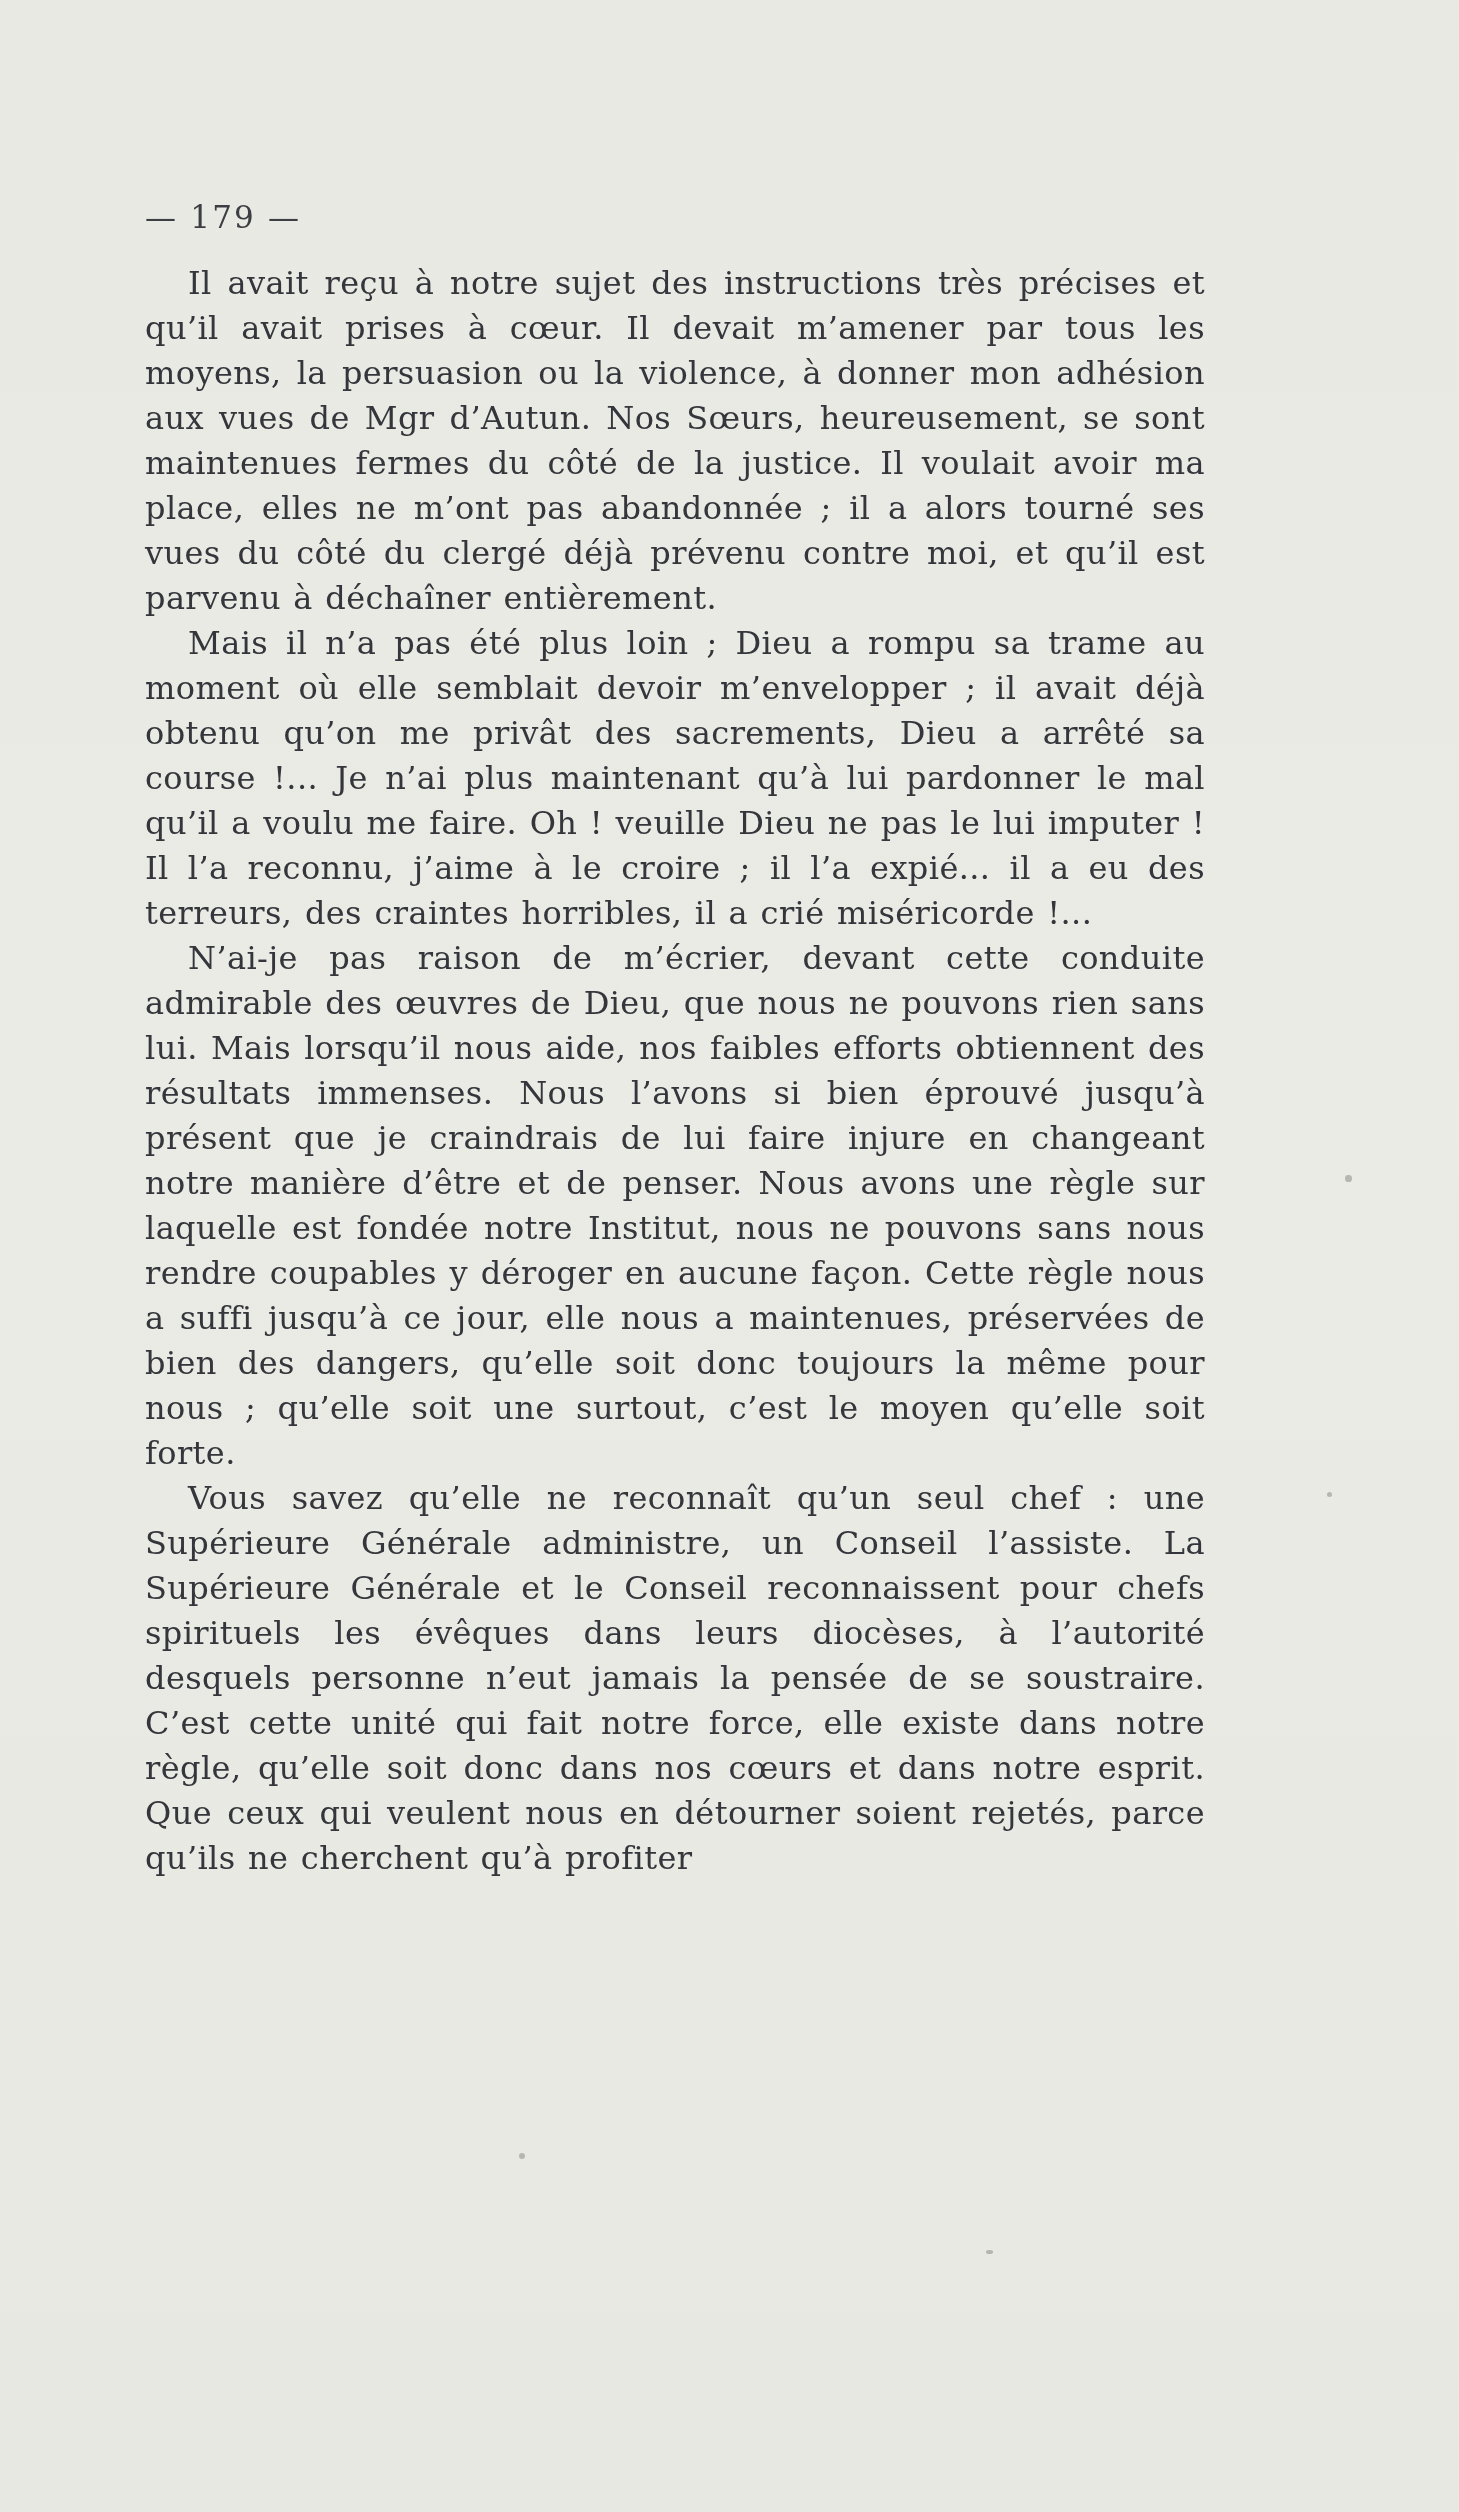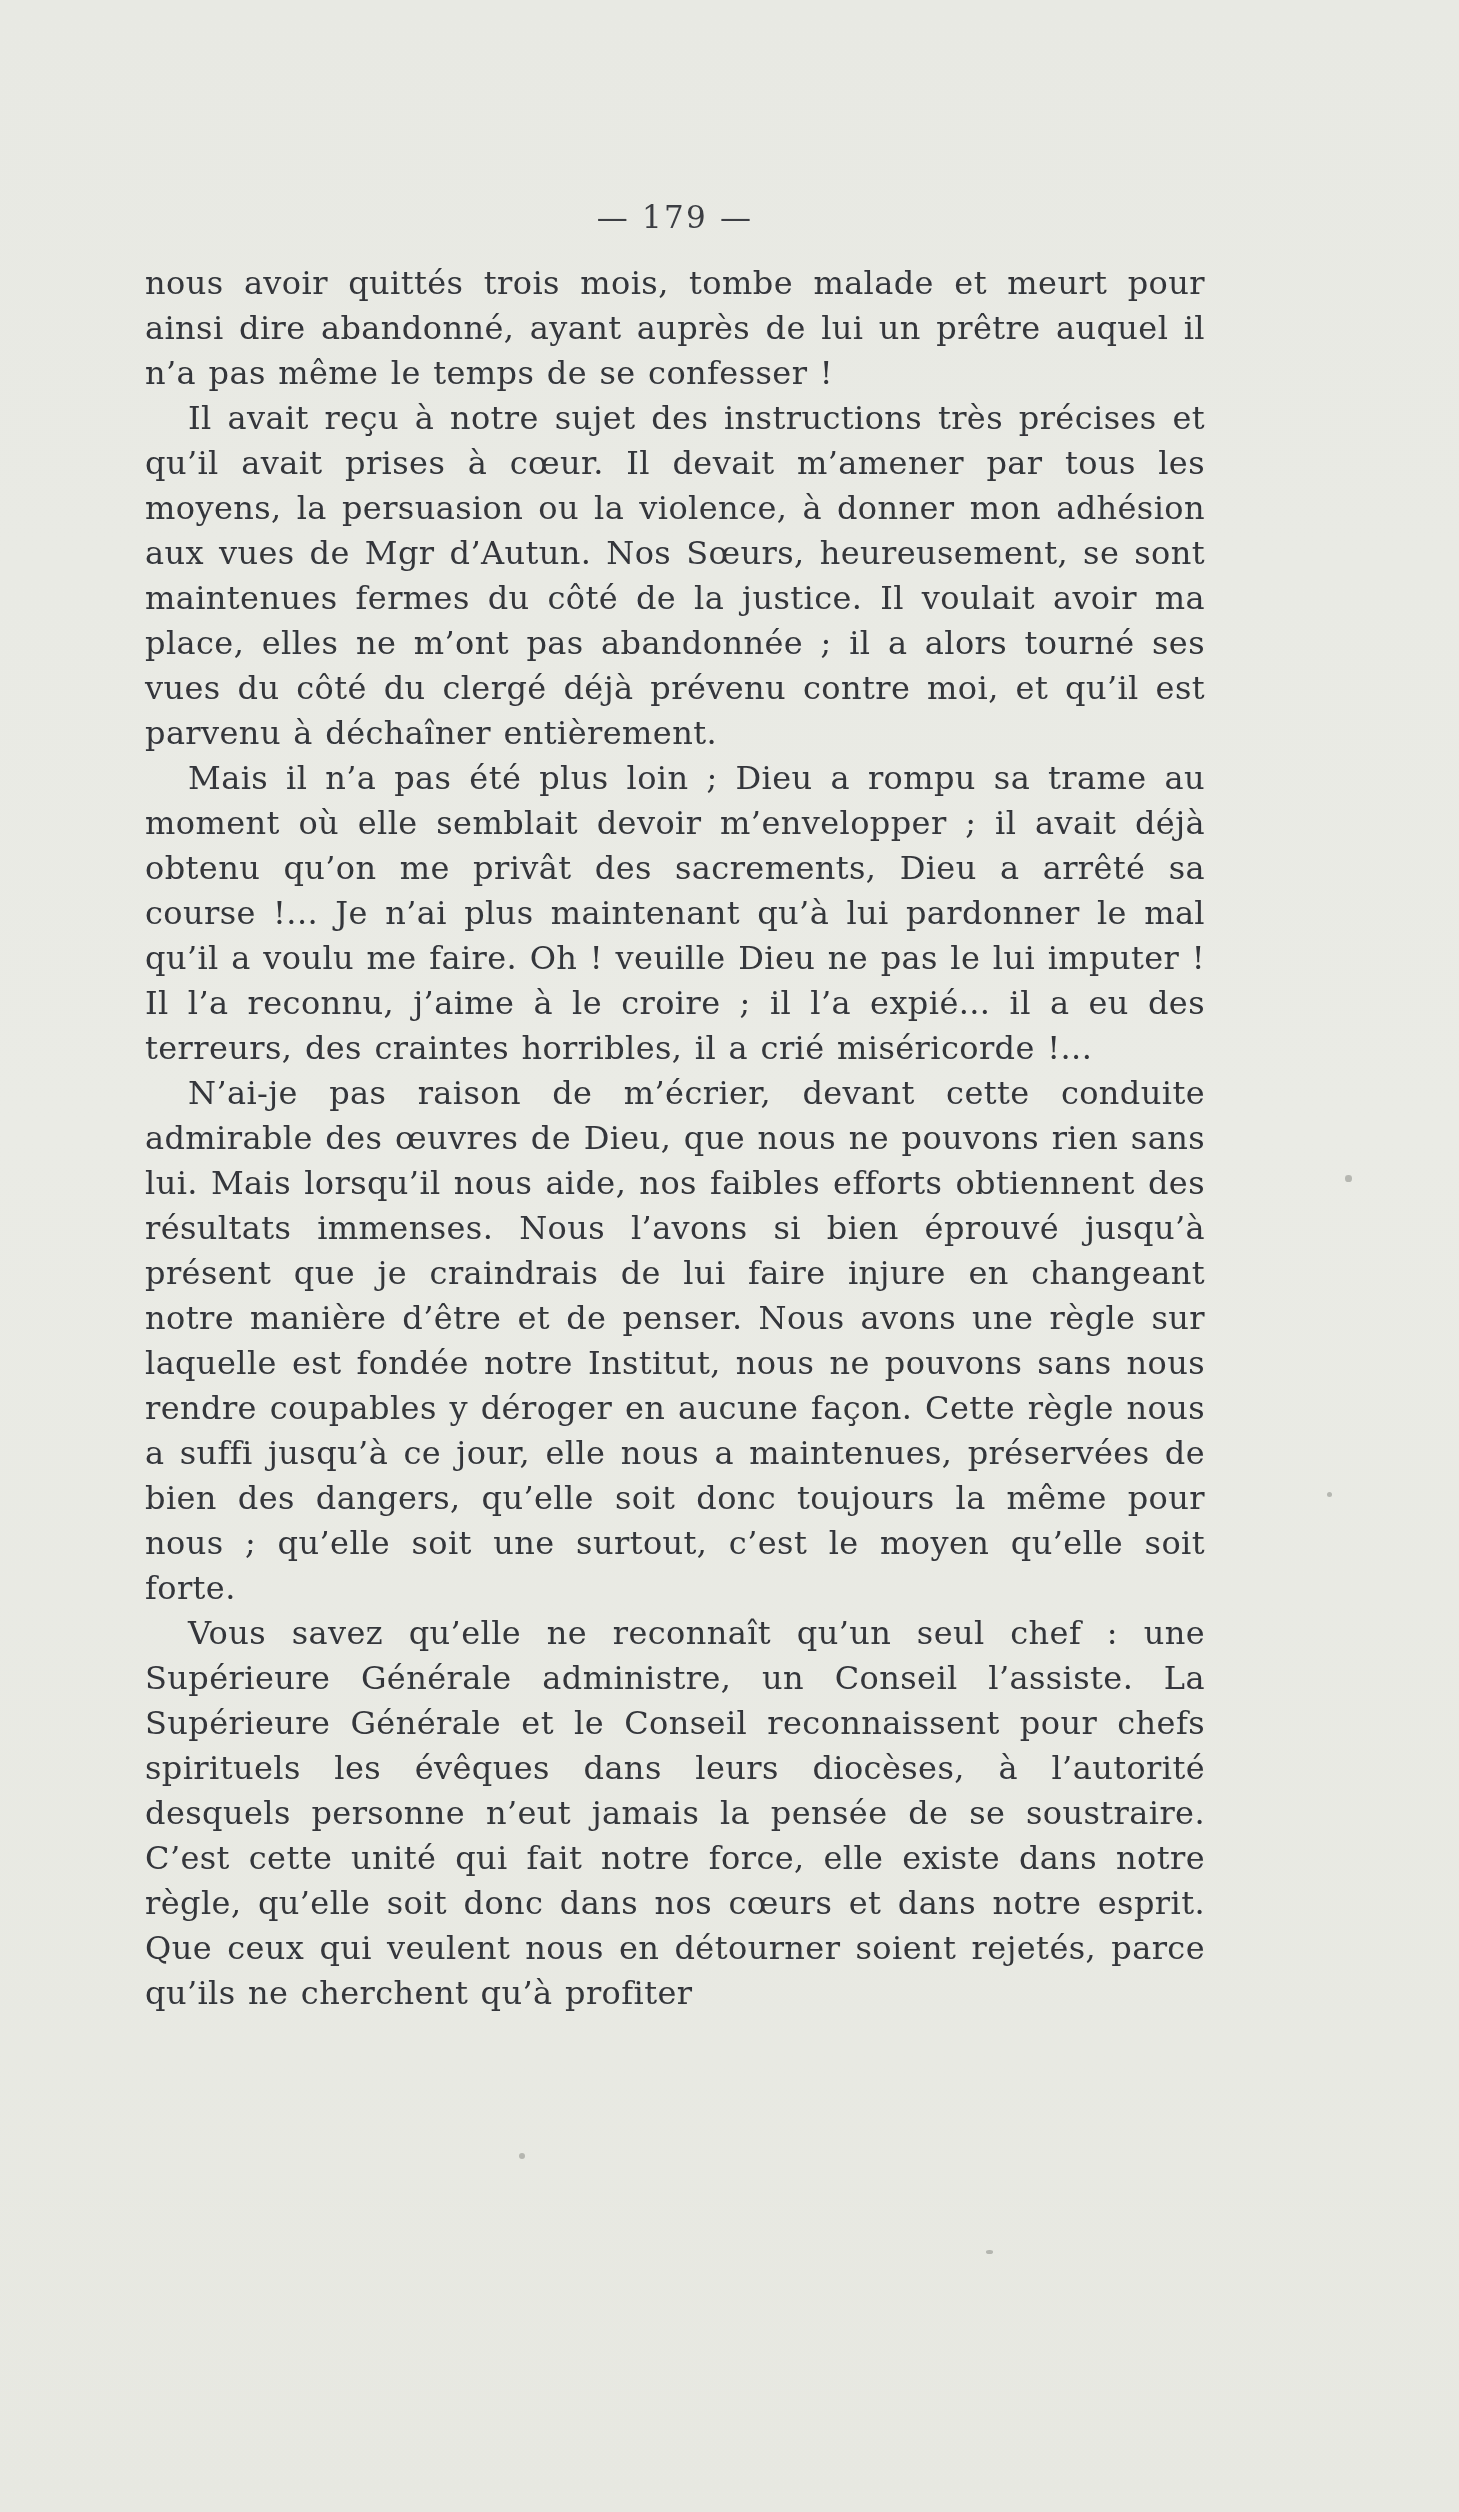"— 179 —" .page-number { text-align: center -> left }
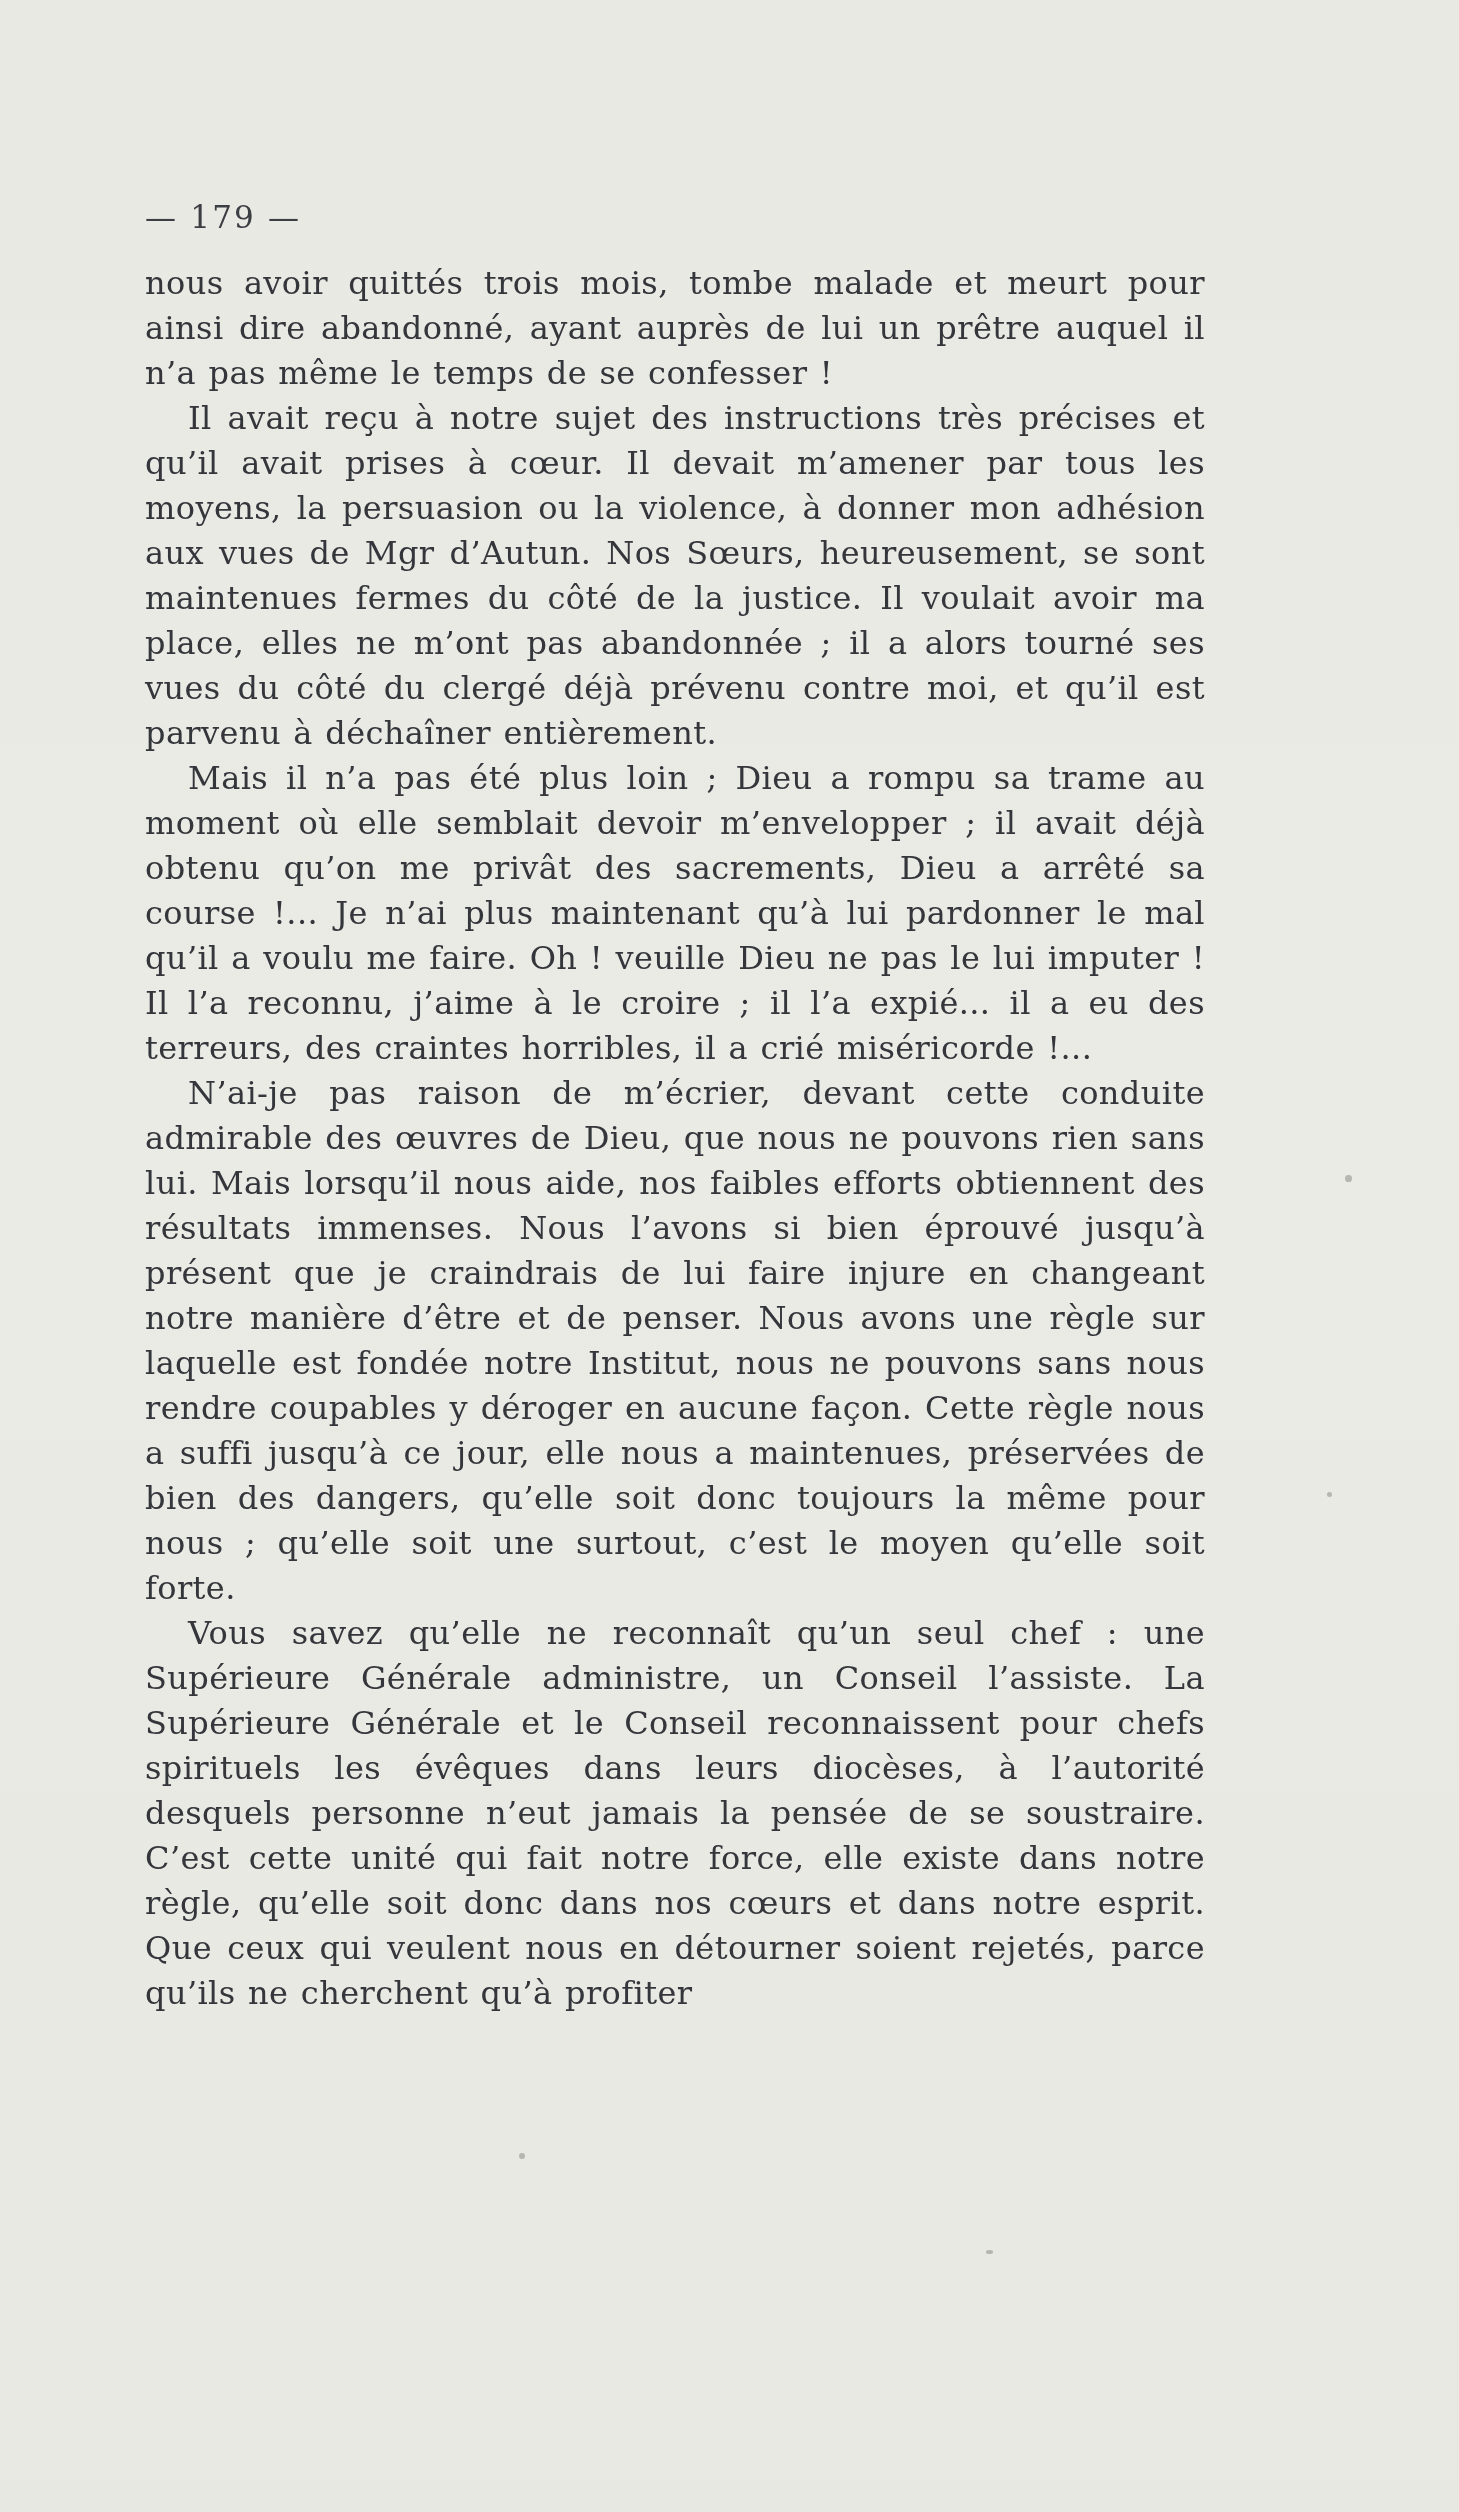"nous avoir quittés trois mois," p { html: <p>nous avoir quittés trois mois, tombe malade et meurt pour ainsi dire abandonné, ayant auprès de lui un prêtre auquel il n’a pas même le temps de se confesser !</p> -> none }
